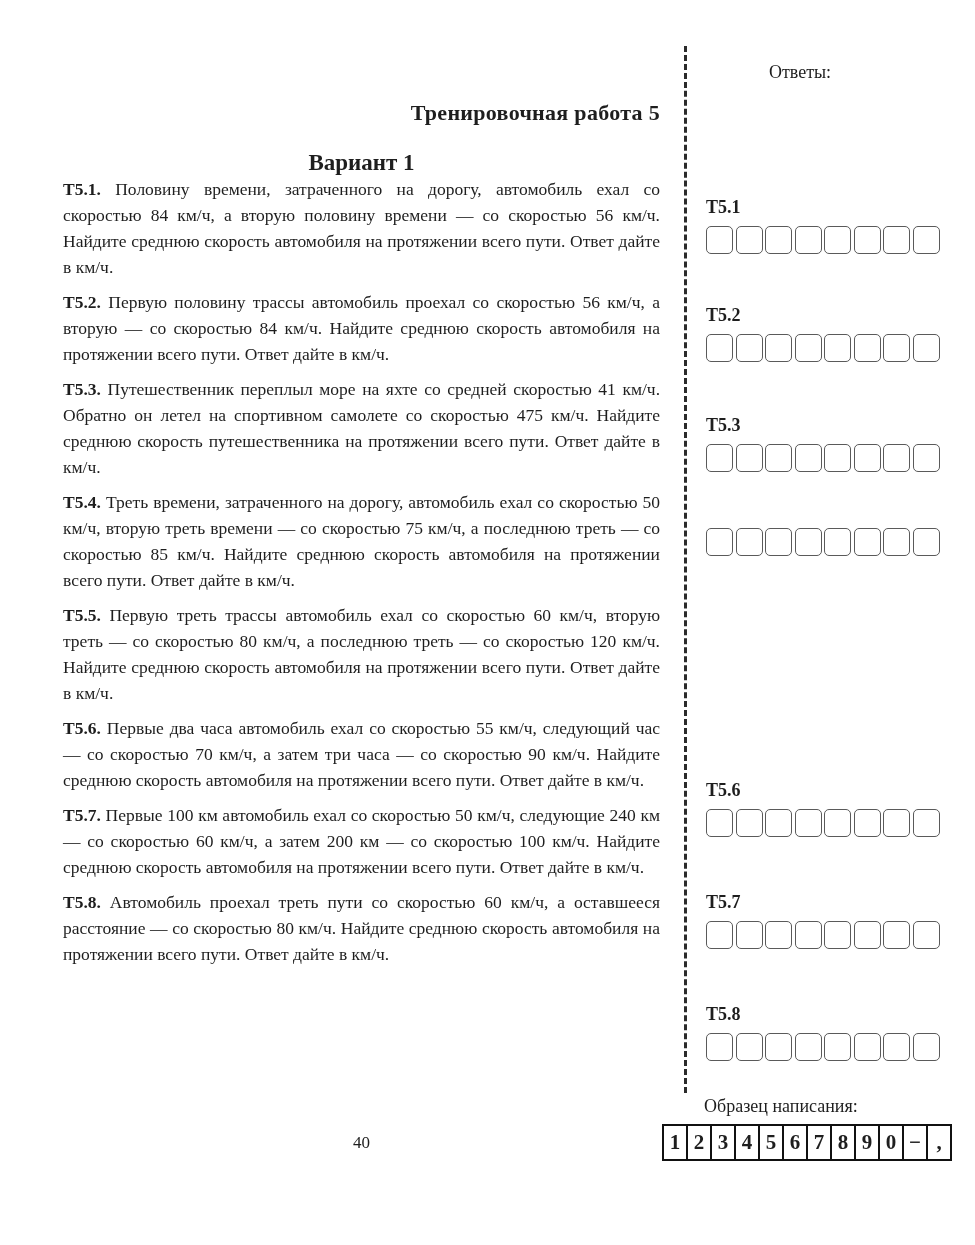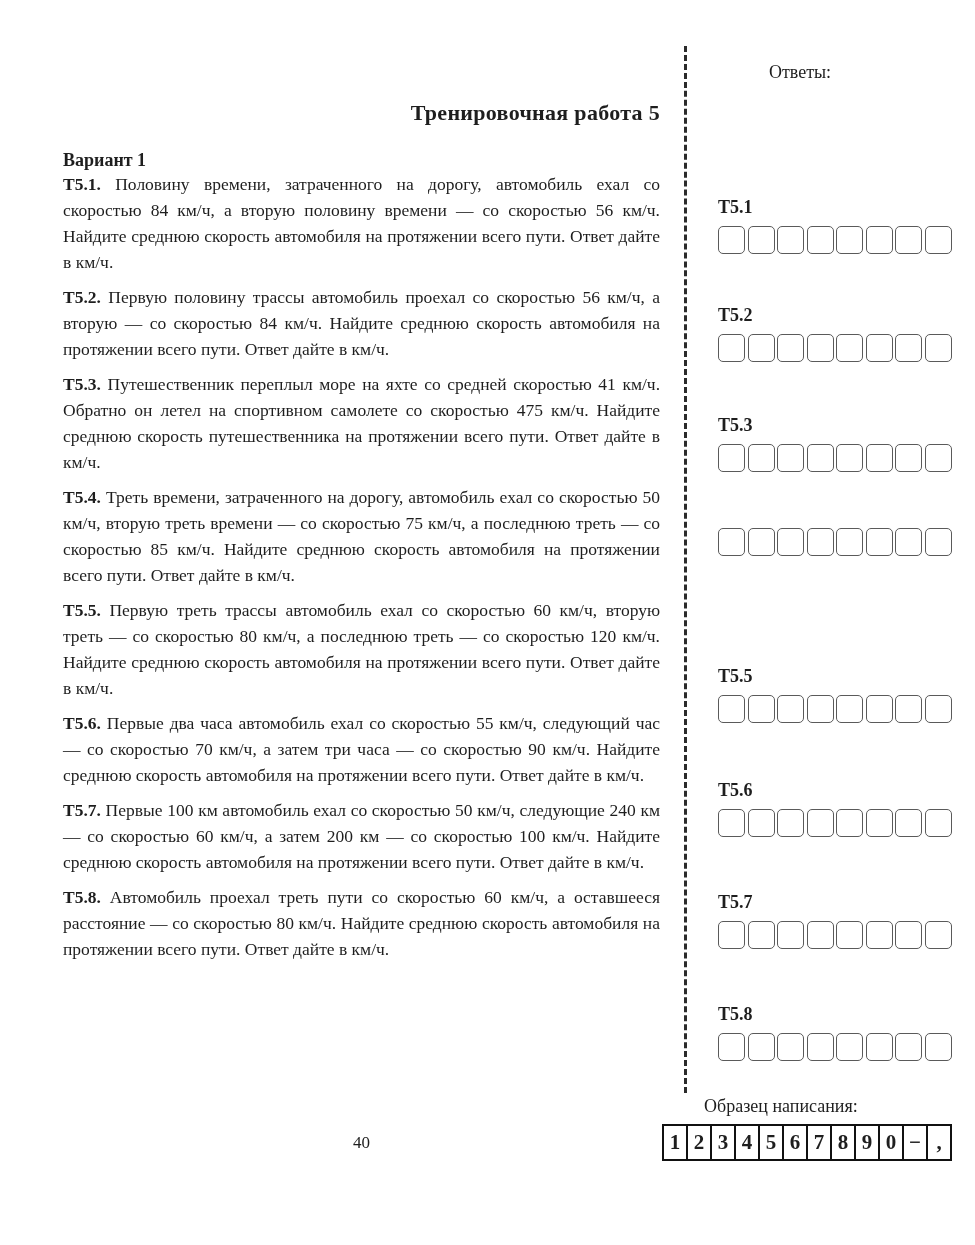"Вариант 1" .doc-subtitle { font-size: 18px -> 23px; text-align: none -> center }
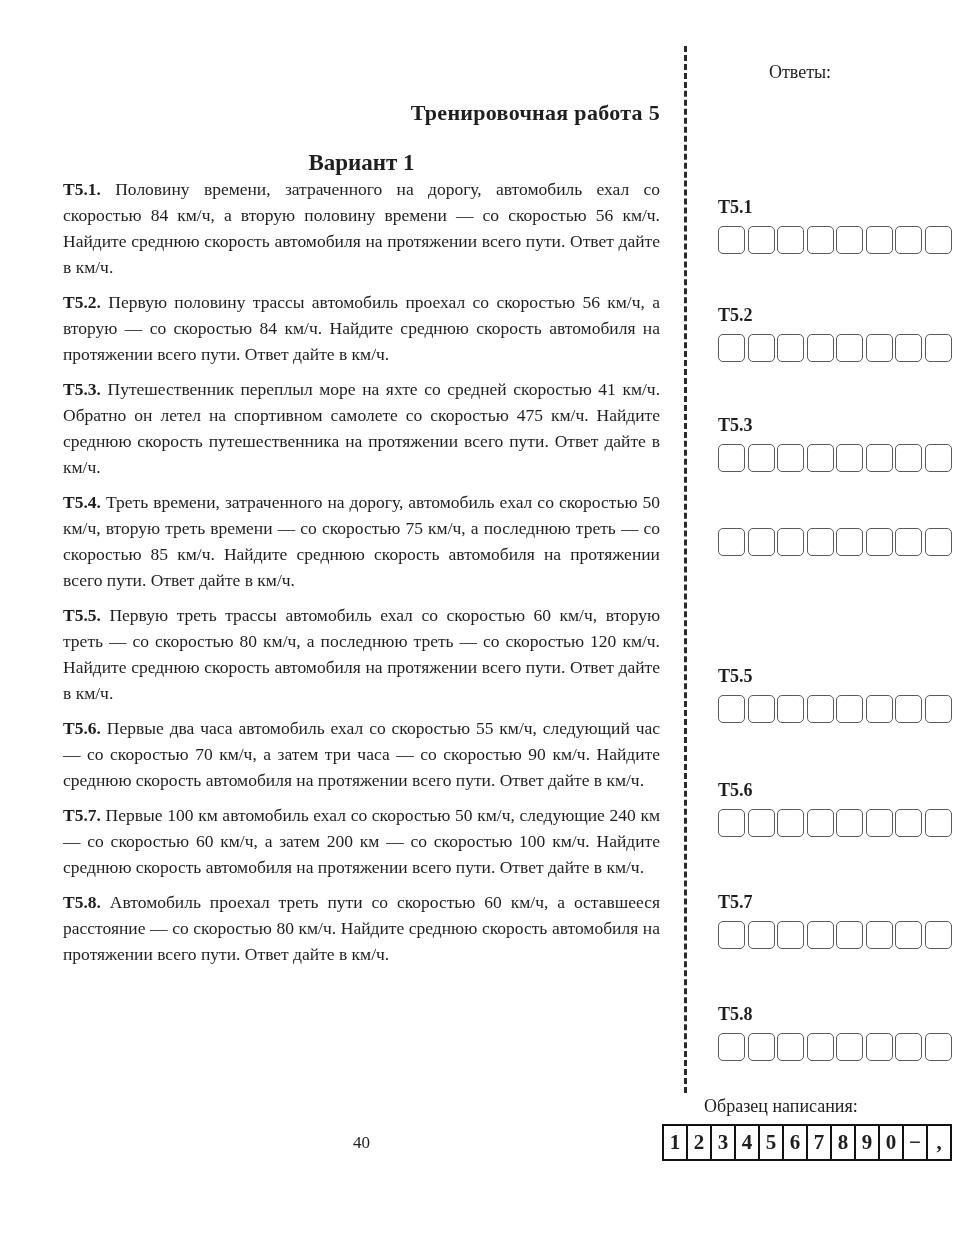"Т5.1" .answer-block { margin-left: 12px -> none }
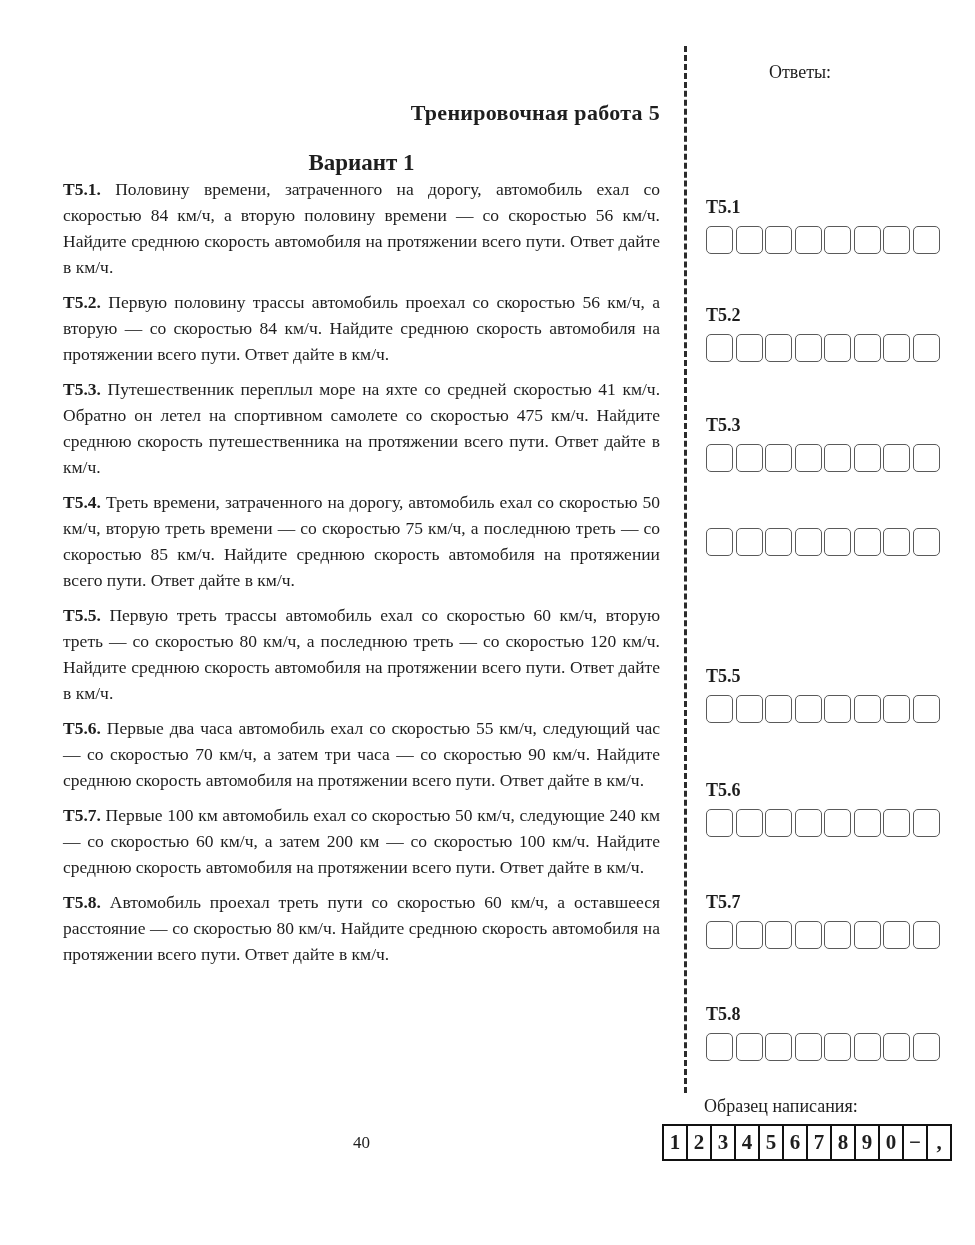"Т5.5" div.answer-block { html: <div> <div>Т5.5</div> <div> <span></span> <span></span> <span></span> <span></span> <span></span> <span></span> <span></span> <span></span> </div> </div> -> none }
